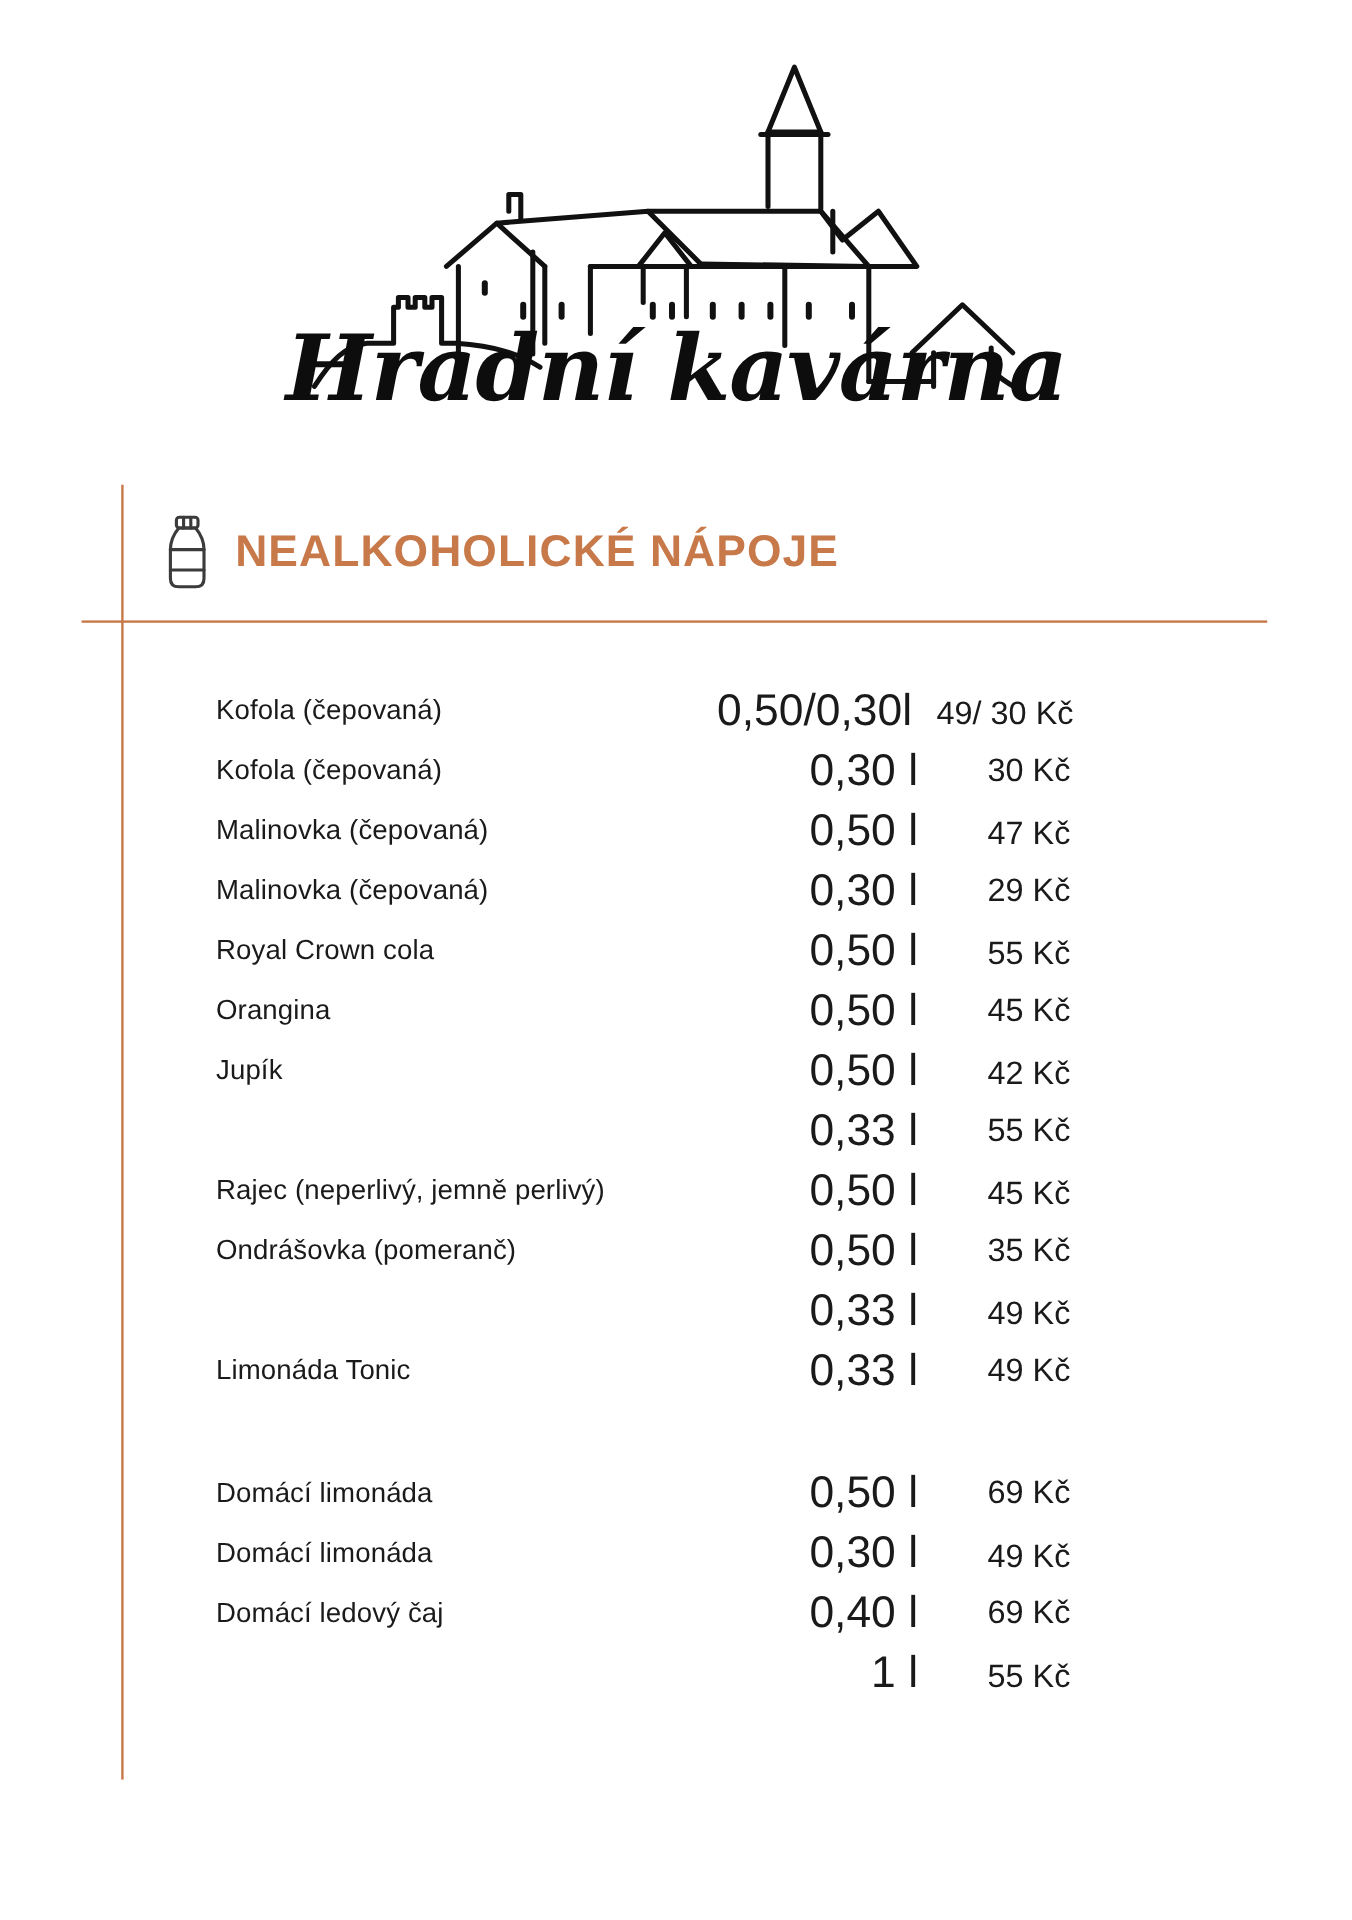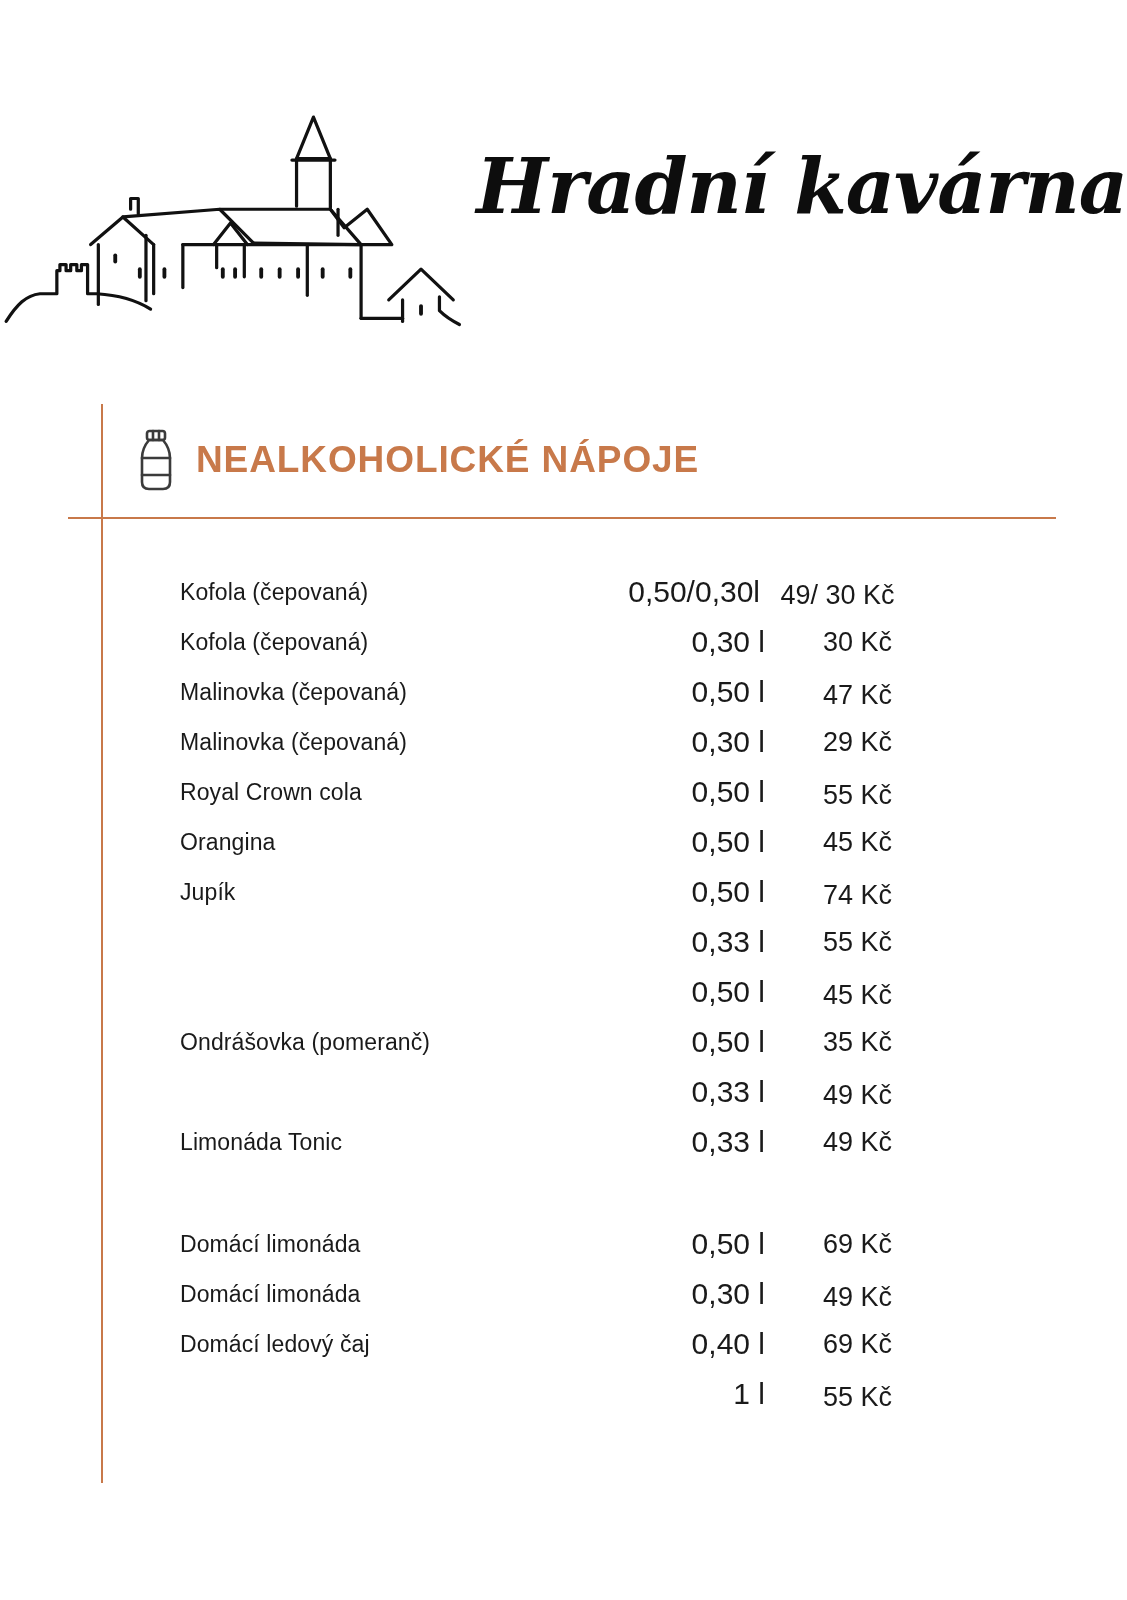"Hradní kavárna" .logo-block { flex-direction: row -> column }
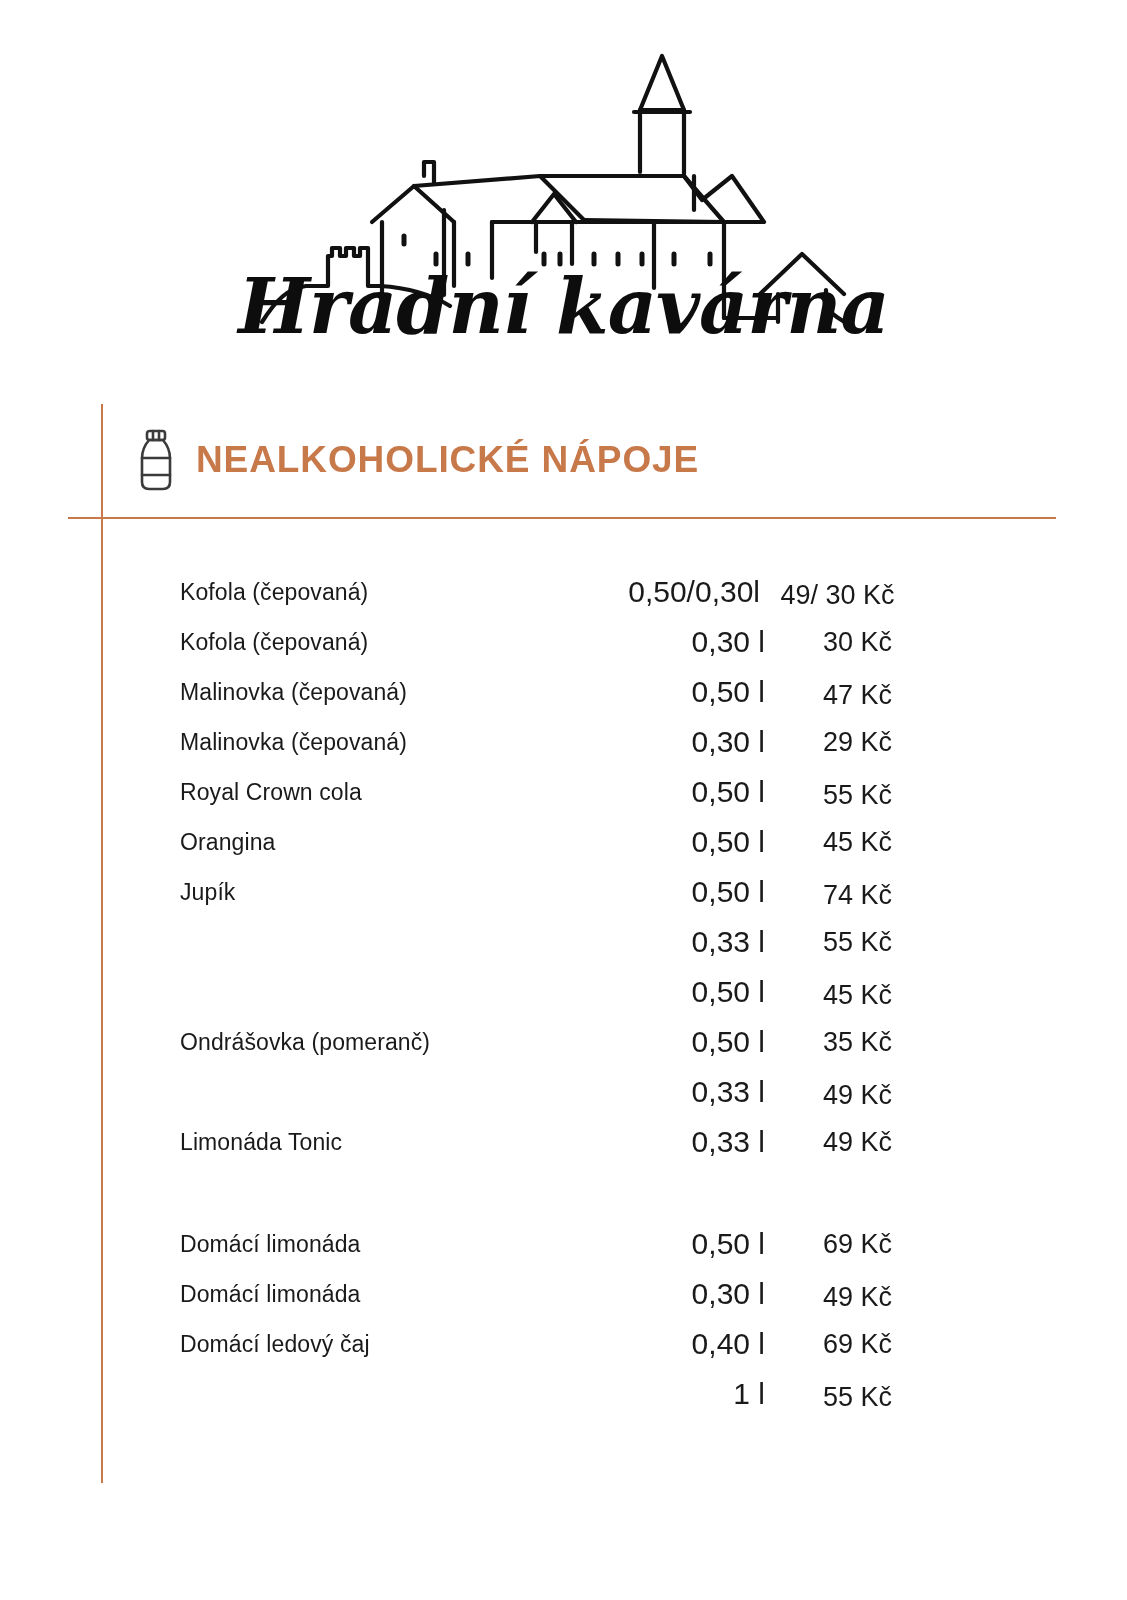"0,50/0,30l" .item-volume { font-size: 30px -> 37px }
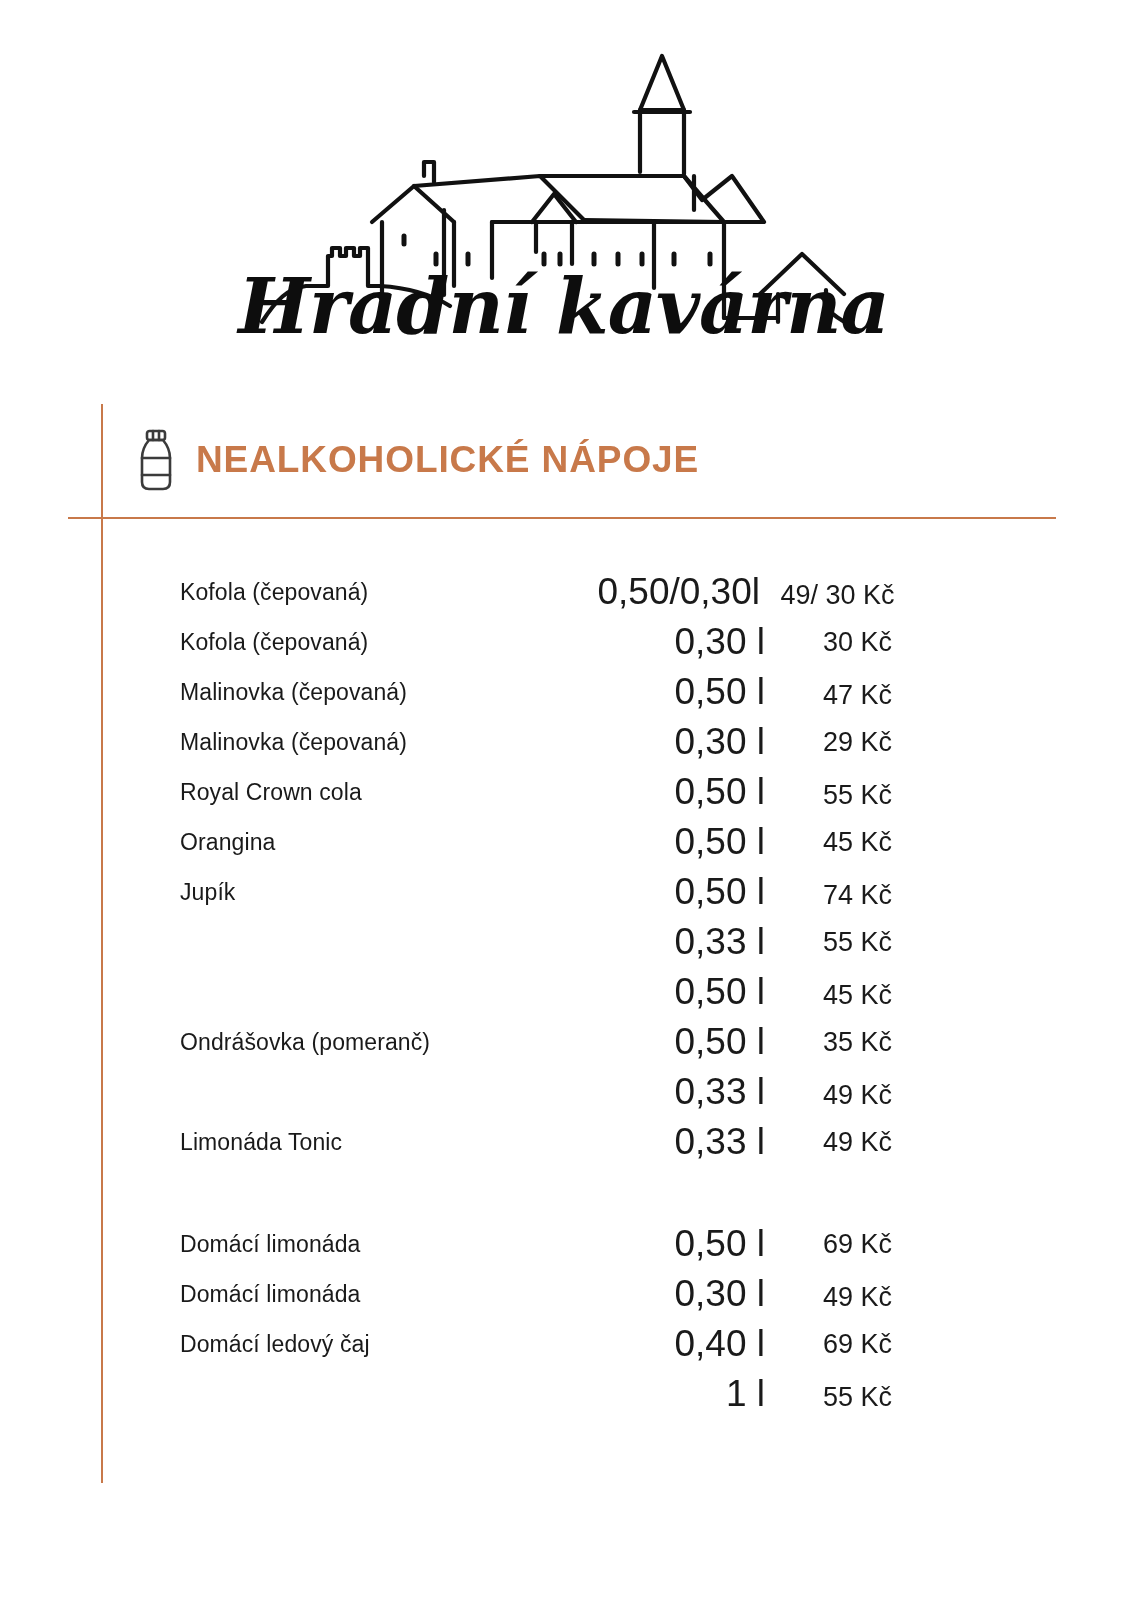"74 Kč" div.item-price { text: 74 -> 42 }
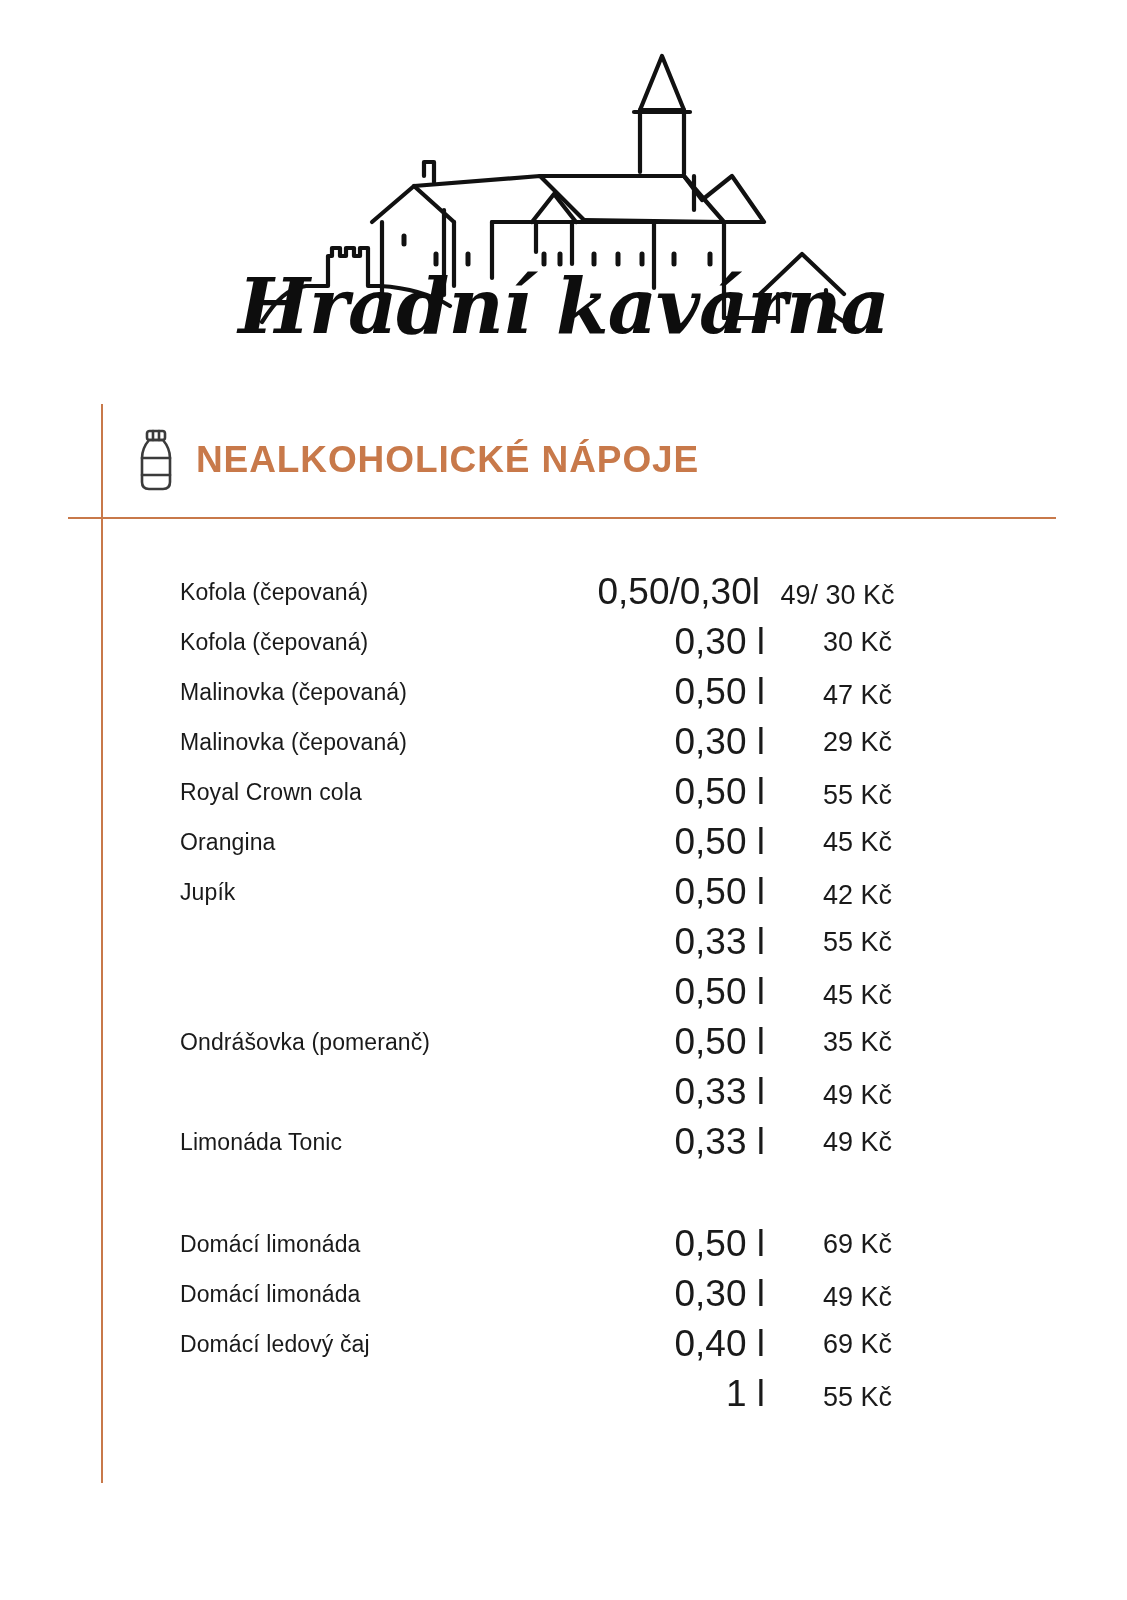"Rajec (neperlivý, jemně perlivý)" div.item-name { html: none -> <div>Rajec (neperlivý, jemně perlivý)</div> }
